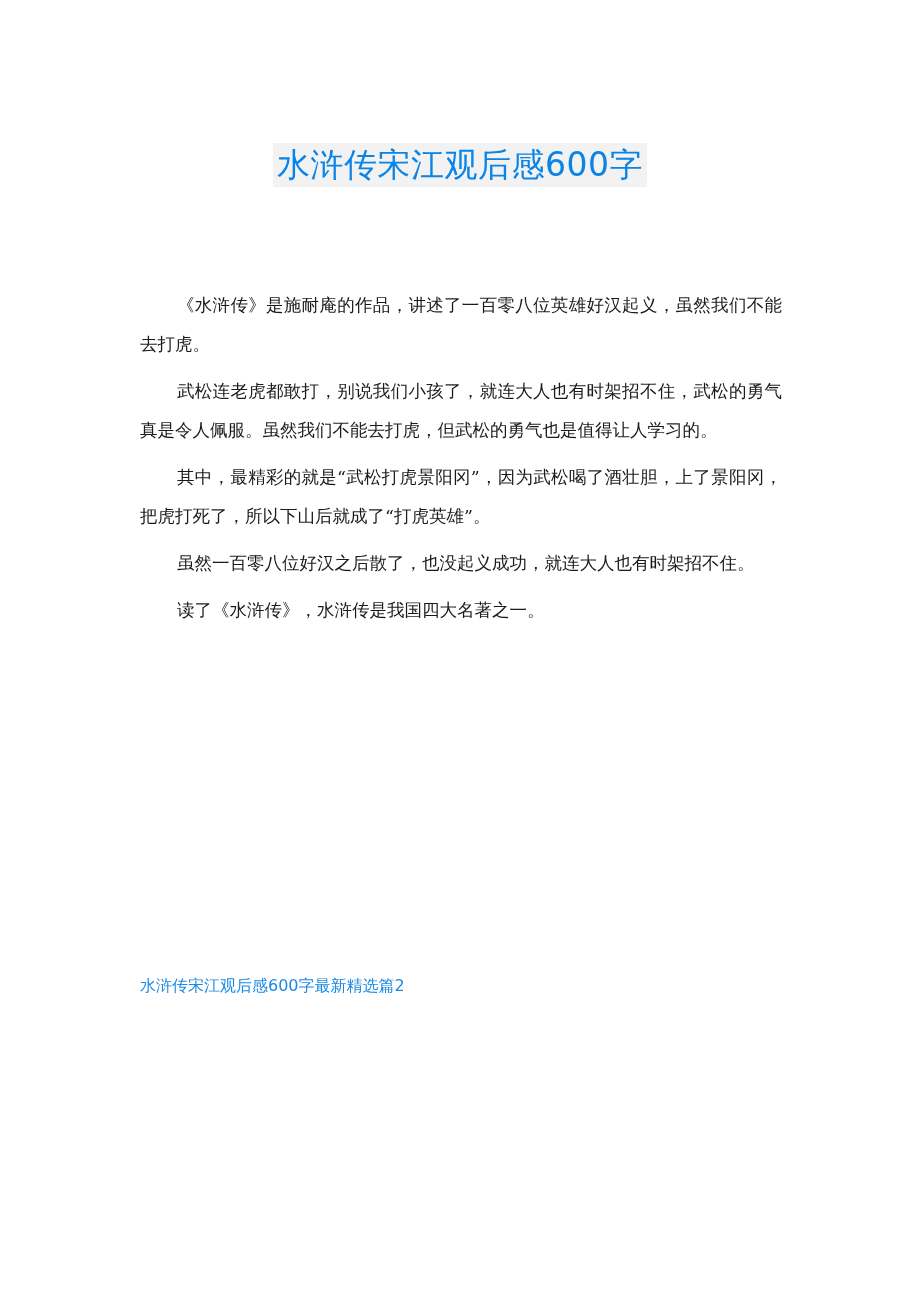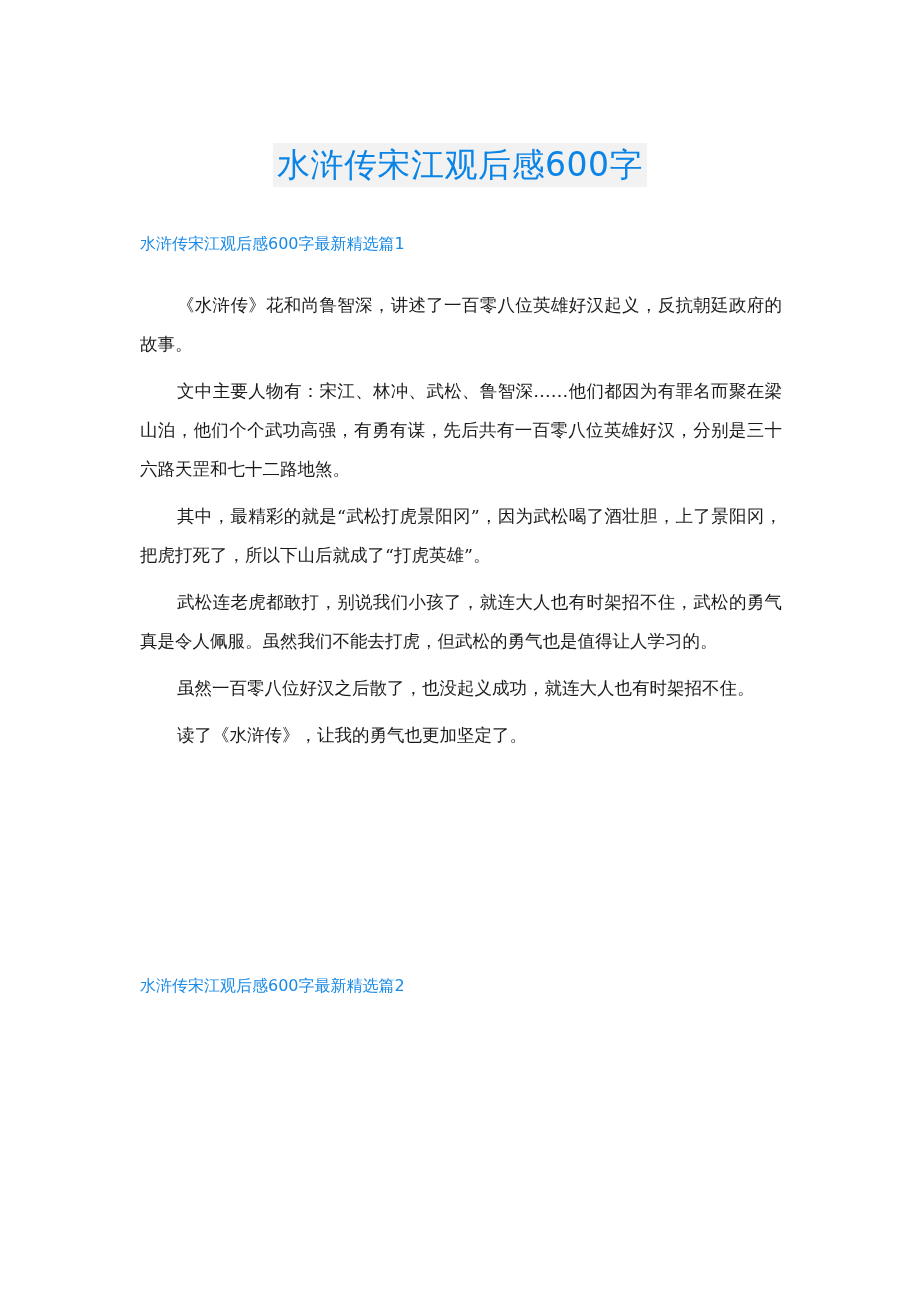"水浒传宋江观后感600字最新精选篇1" h2.section-heading { html: <h2>水浒传宋江观后感600字最新精选篇1</h2> -> none }
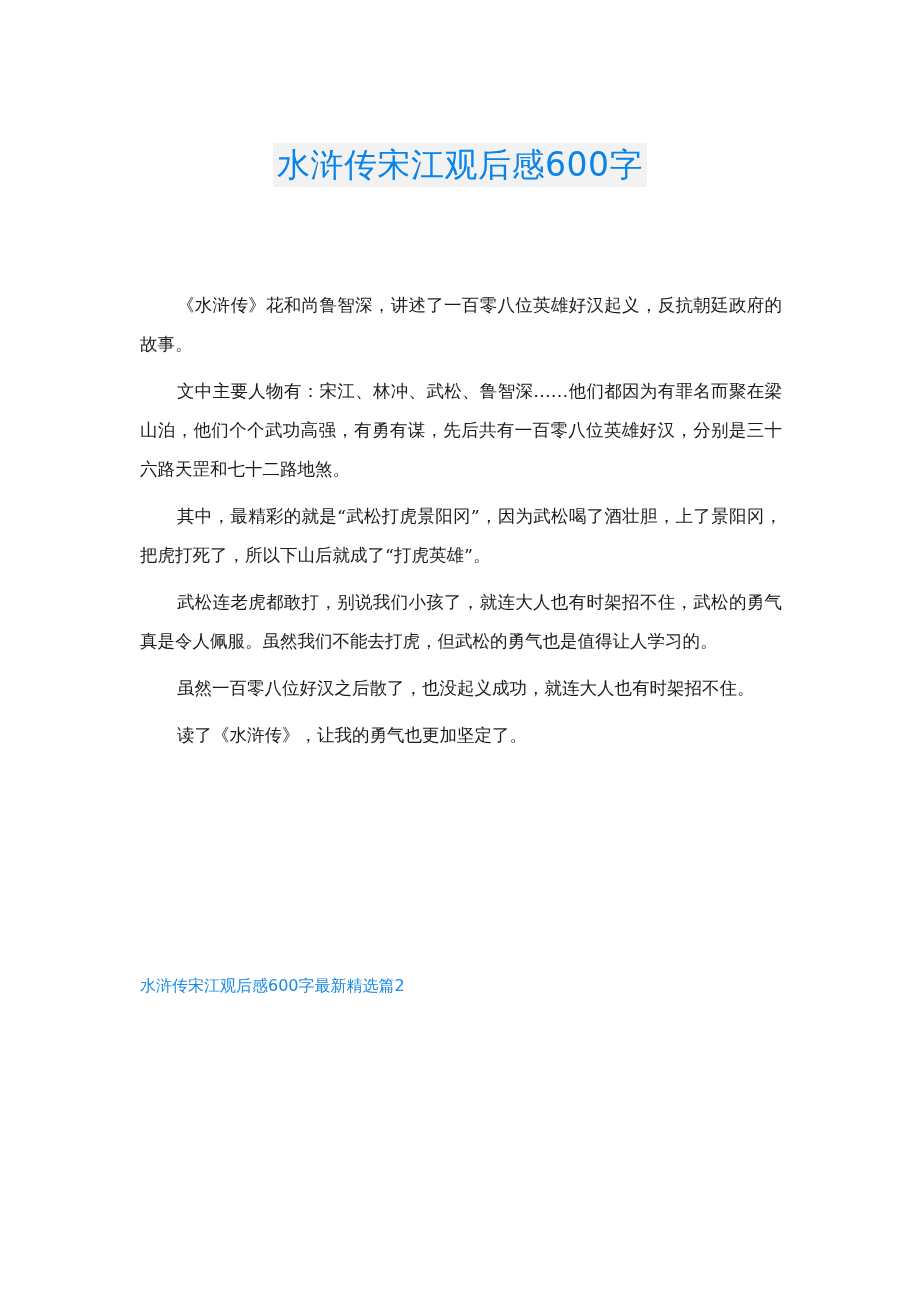"《水浒传》花和尚鲁智深，讲述了一百零八位英雄好汉起义，反抗朝廷政府的故事。" p.para { text: 花和尚鲁智深，讲述了一百零八位英雄好汉起义，反抗朝廷政府的故事 -> 是施耐庵的作品，讲述了一百零八位英雄好汉起义，虽然我们不能去打虎 }
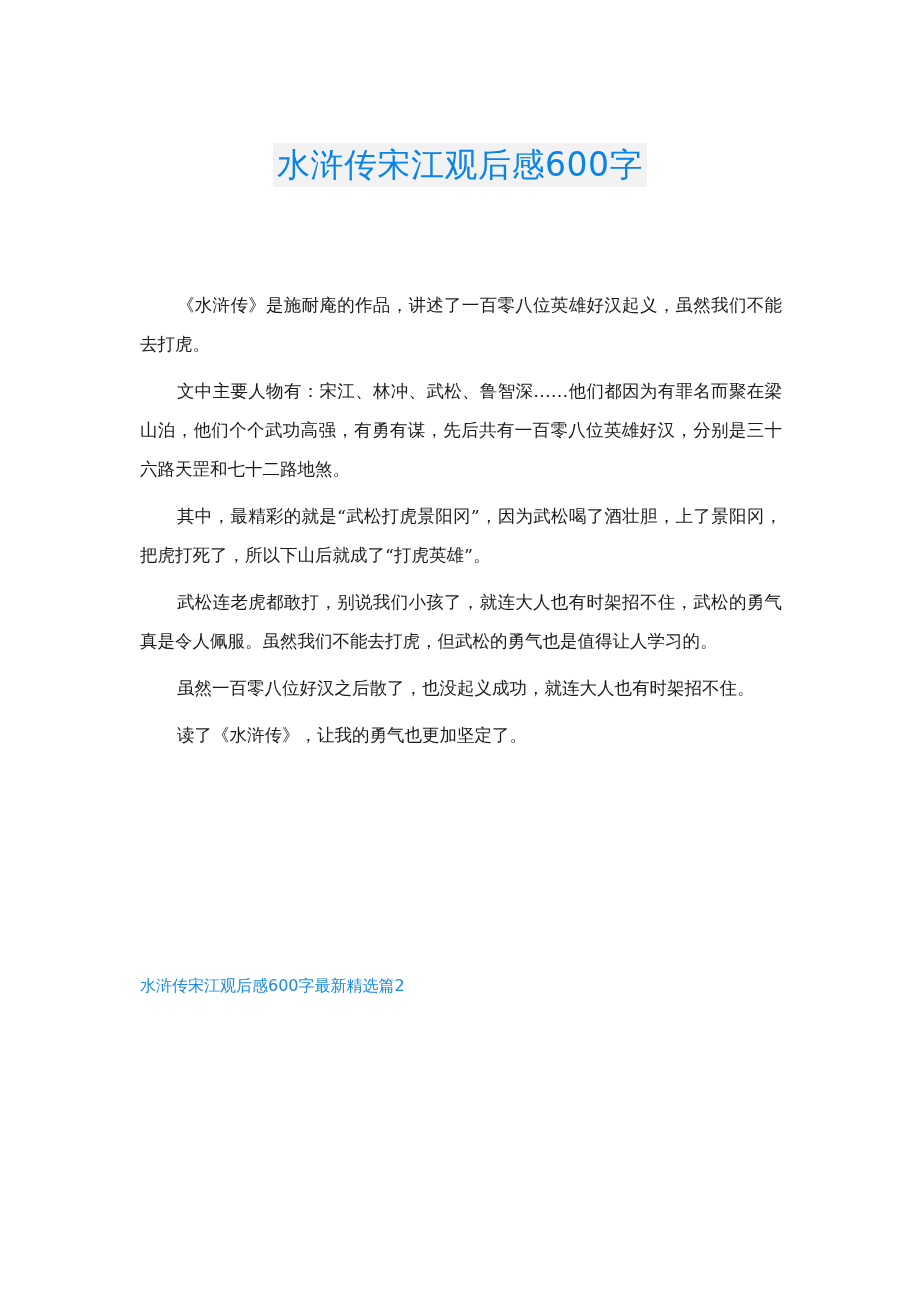"文中主要人物有：宋江、林冲、武松、鲁智深……他们都因为有罪名而聚在梁山泊，他们个" p.para { html: <p>文中主要人物有：宋江、林冲、武松、鲁智深……他们都因为有罪名而聚在梁山泊，他们个个武功高强，有勇有谋，先后共有一百零八位英雄好汉，分别是三十六路天罡和七十二路地煞。</p> -> none }
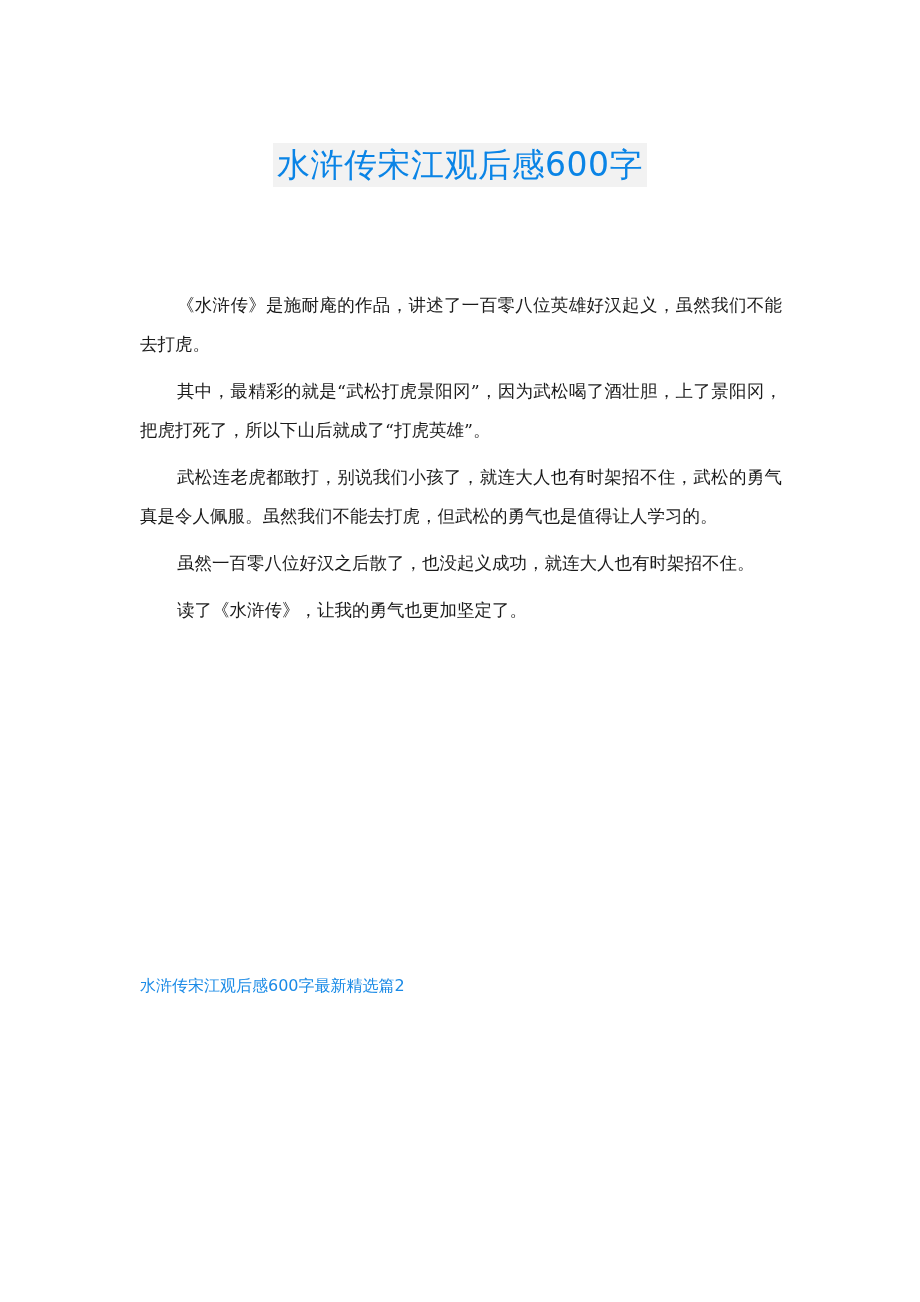"其中，最精彩的就是“武松打虎景阳冈”，因为武松喝了酒壮胆，上了景阳冈，把虎打死了" p.para { order: before "武松连老虎都敢打，别说我们小孩了，就连大人也有时架招不住，武松的勇气真是令人佩服" -> after "武松连老虎都敢打，别说我们小孩了，就连大人也有时架招不住，武松的勇气真是令人佩服" }
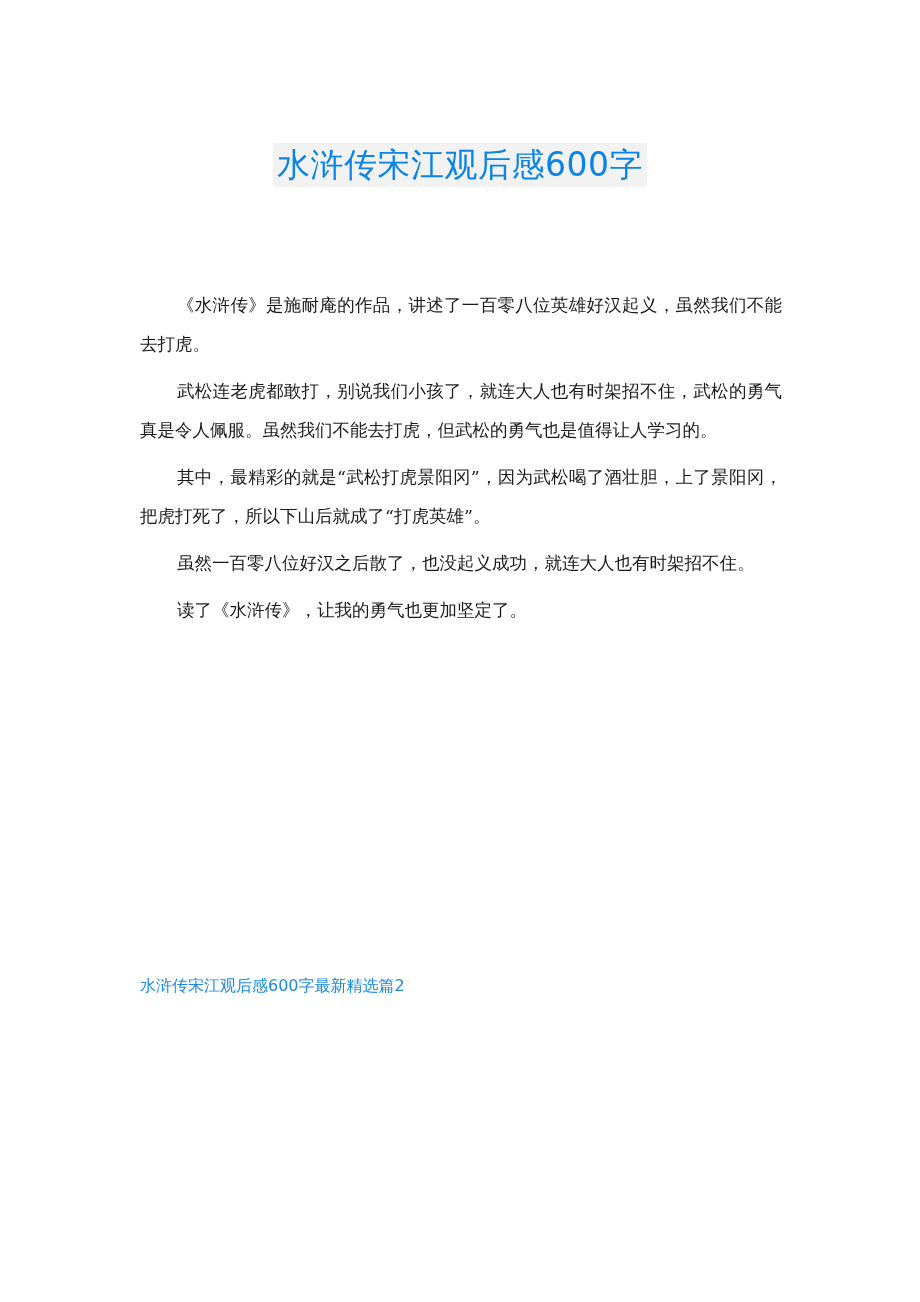"读了《水浒传》，让我的勇气也更加坚定了。" p.para { text: 让我的勇气也更加坚定了 -> 水浒传是我国四大名著之一 }
